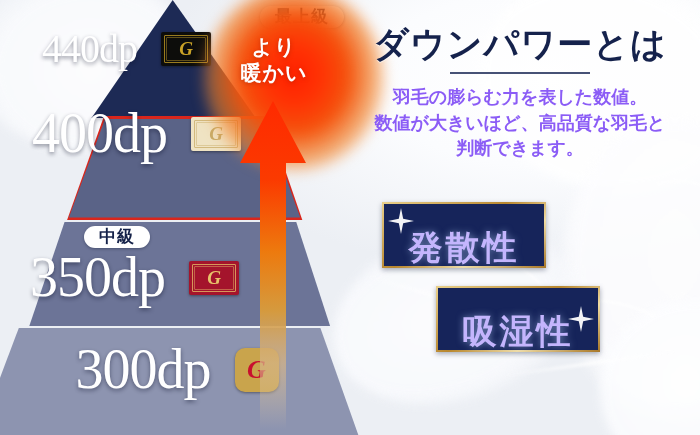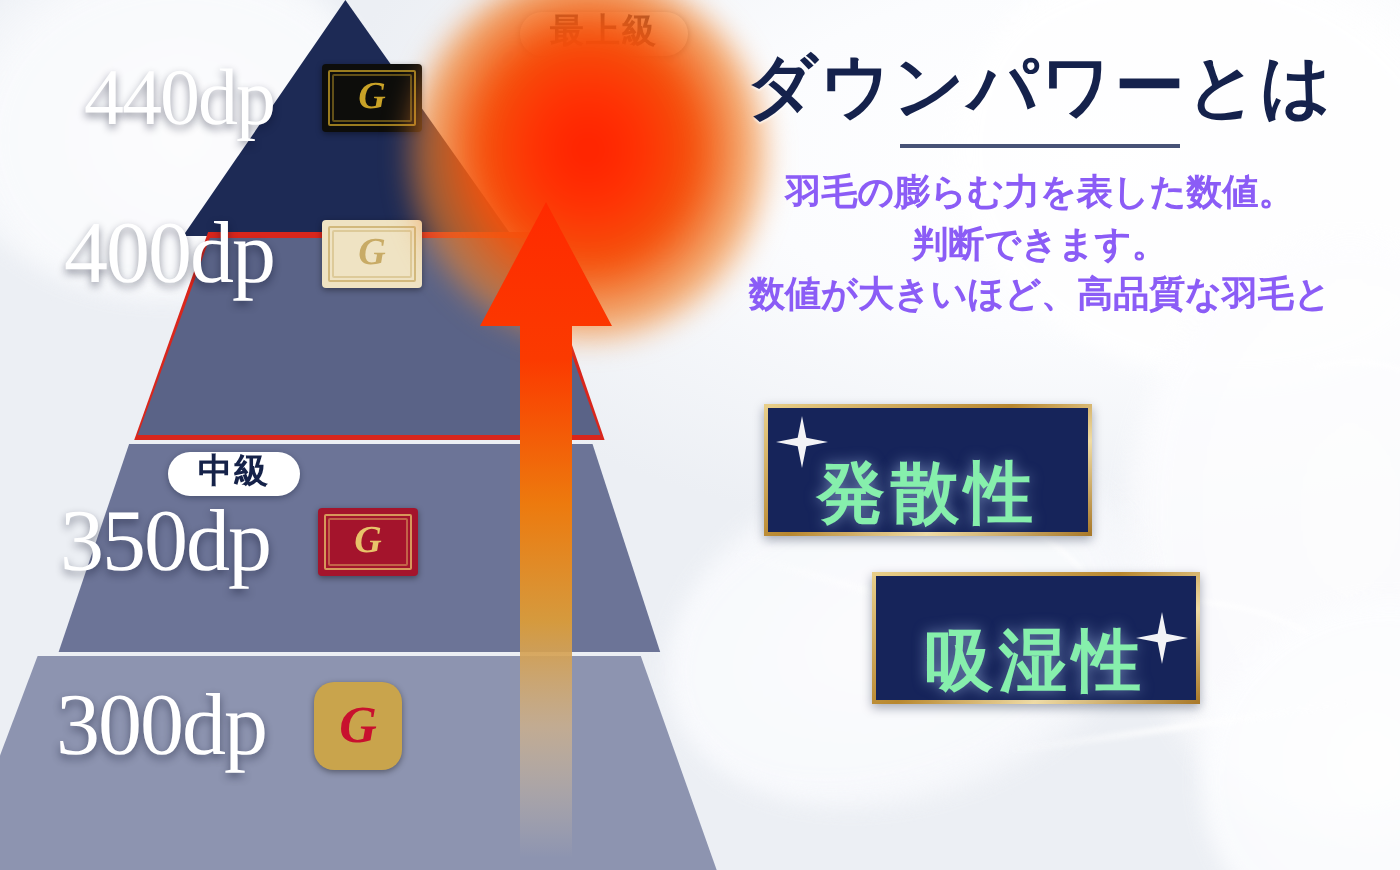"より" div.warm { html: none -> <div> <div>より</div> <div>暖かい</div> </div> }
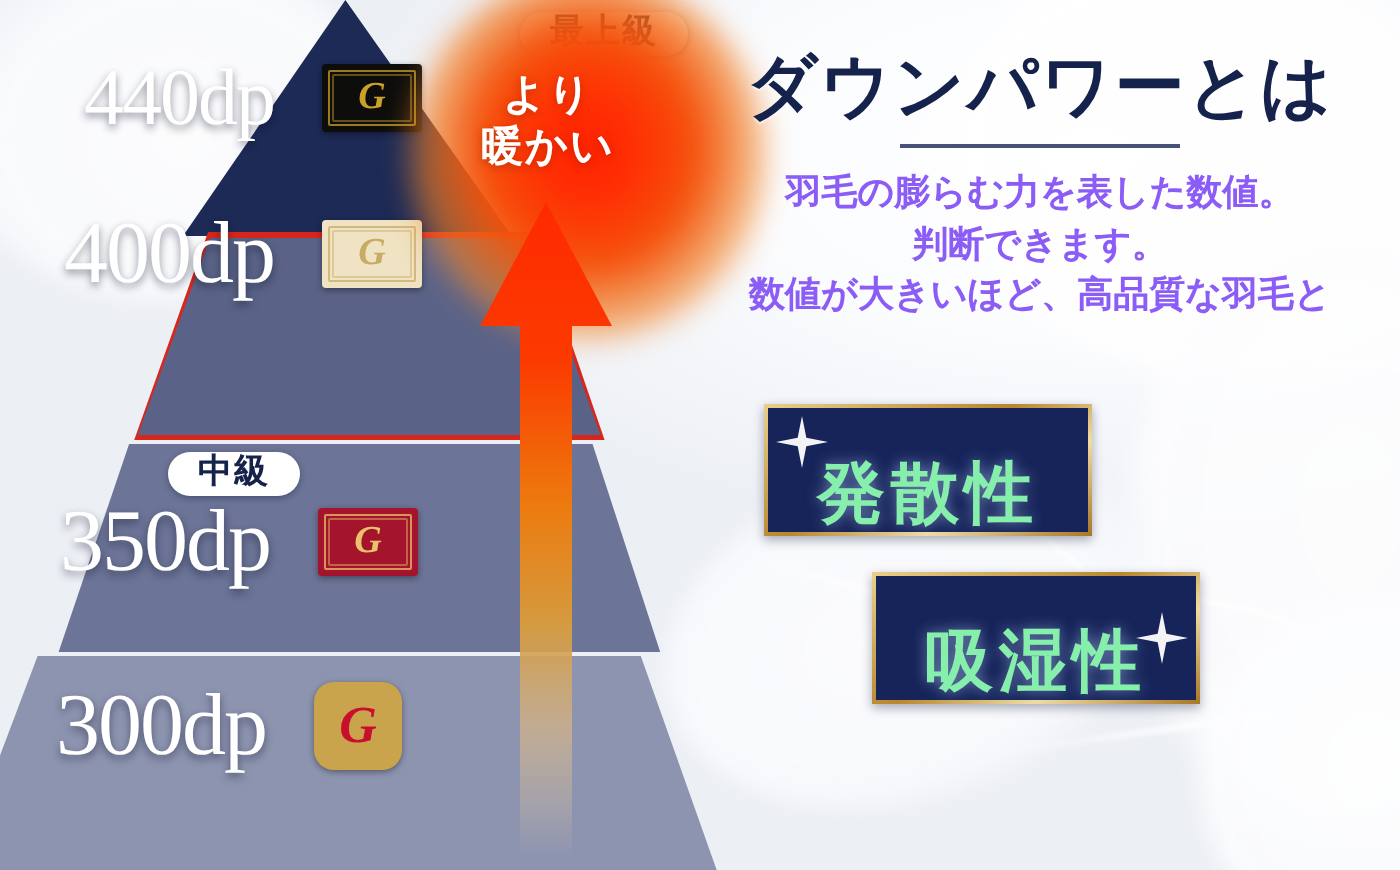"400dp" .dp { font-size: 44px -> 56px }
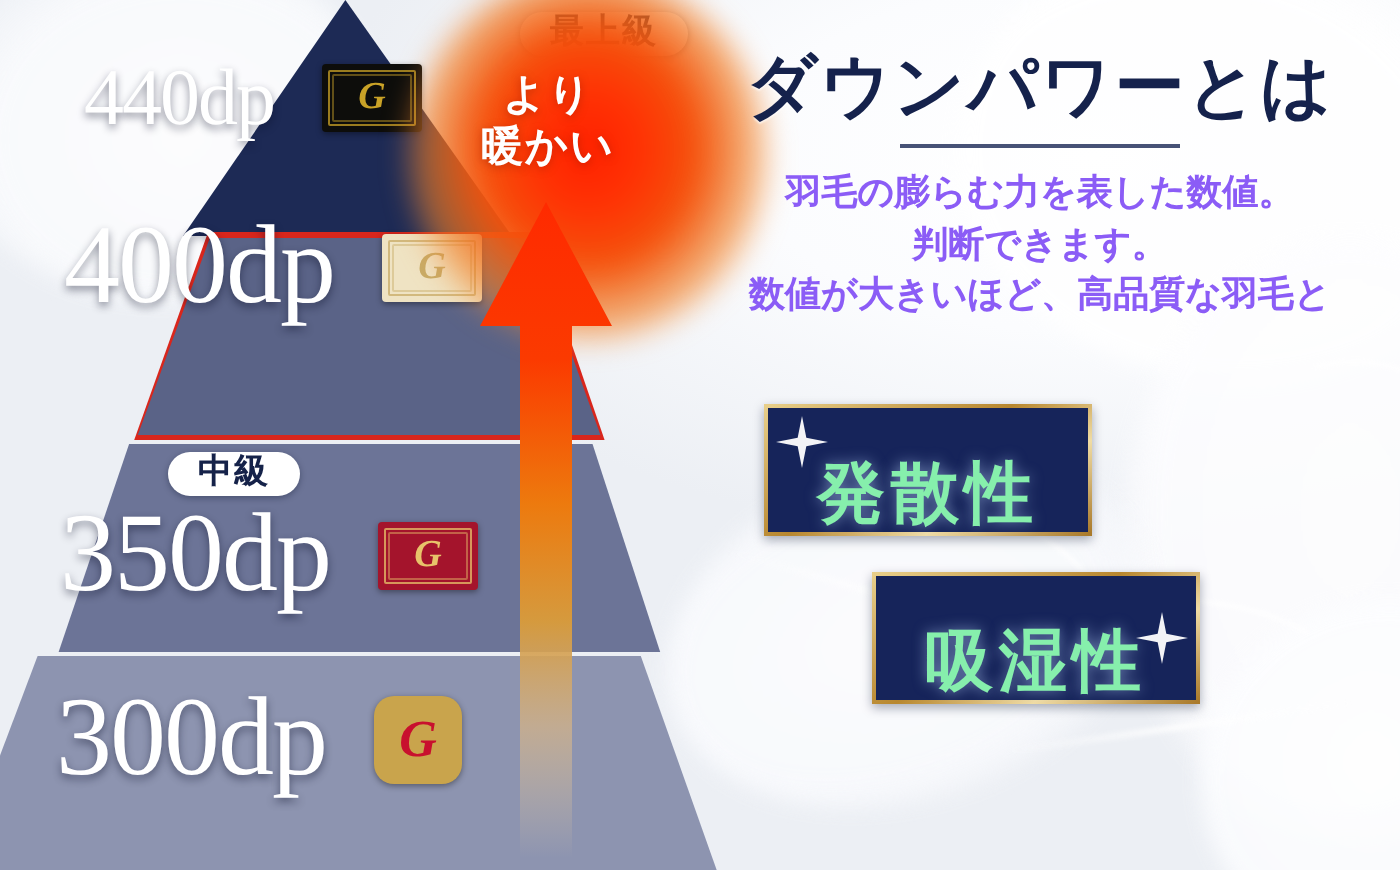"判断できます。" div { order: before "数値が大きいほど、高品質な羽毛と" -> after "数値が大きいほど、高品質な羽毛と" }
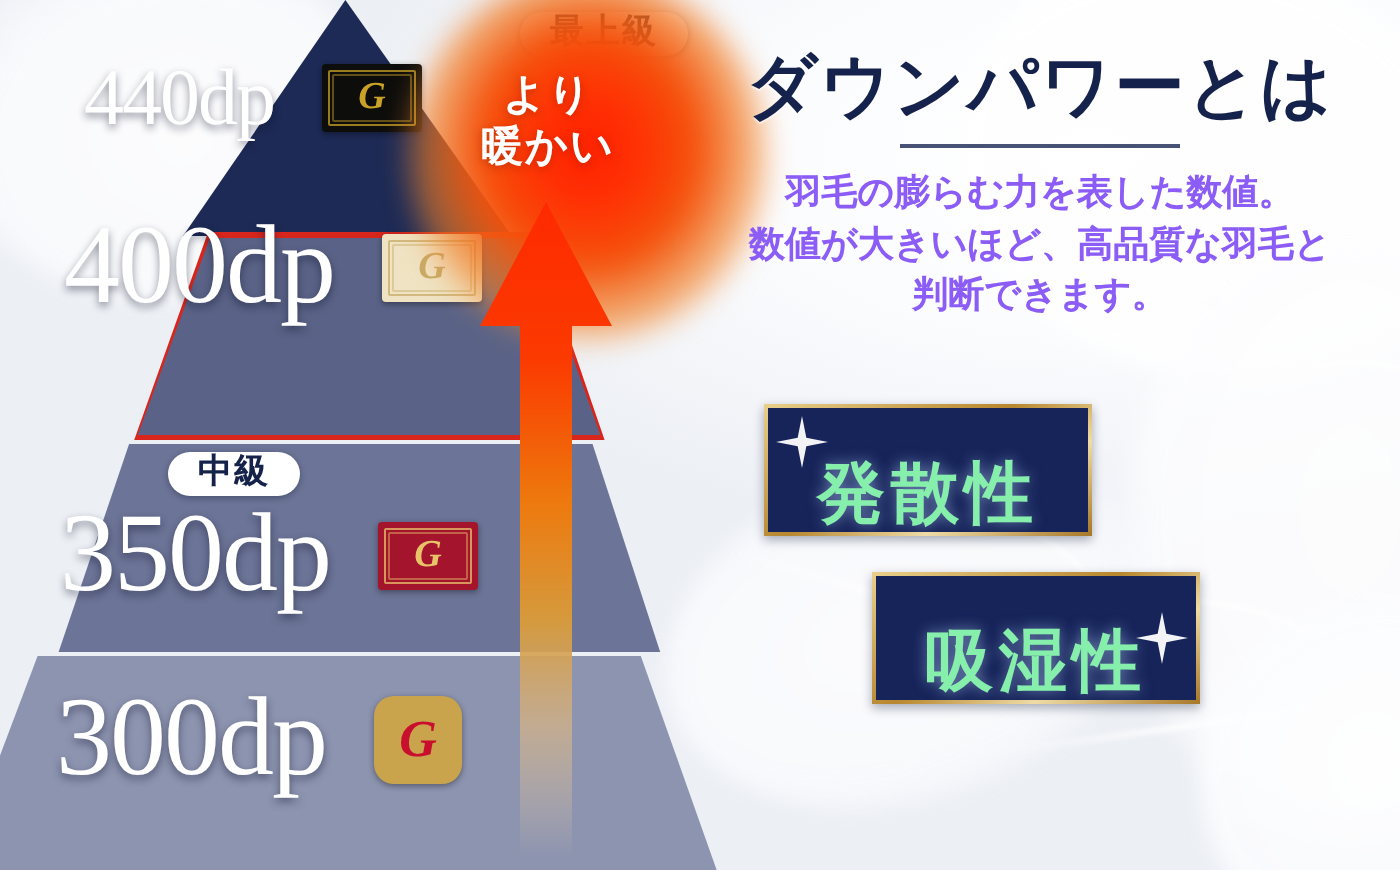"発散性" .tag span { color: #86efac -> #c4b5fd }
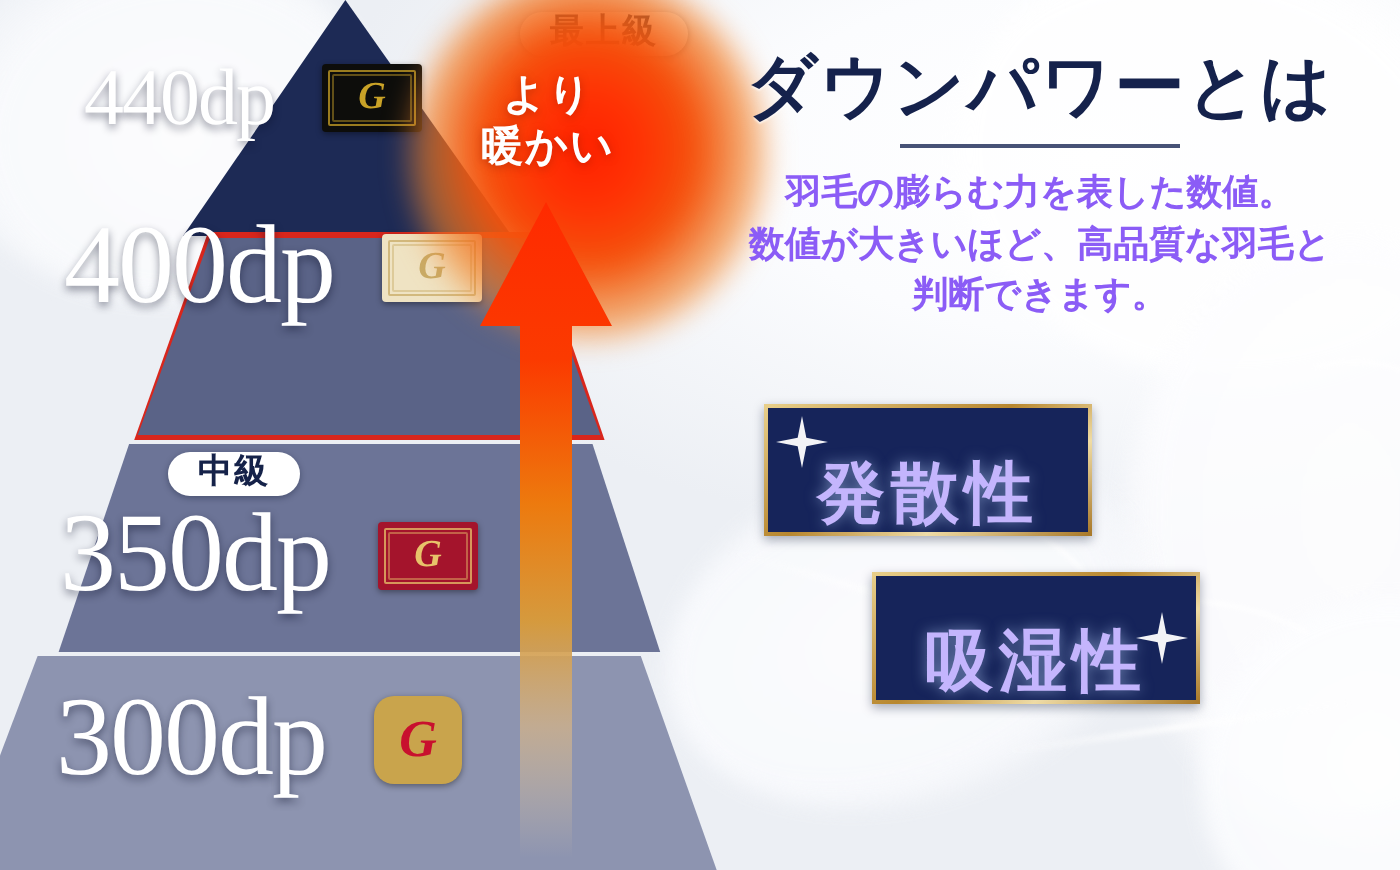"300dp" div.valline { justify-content: none -> center }
